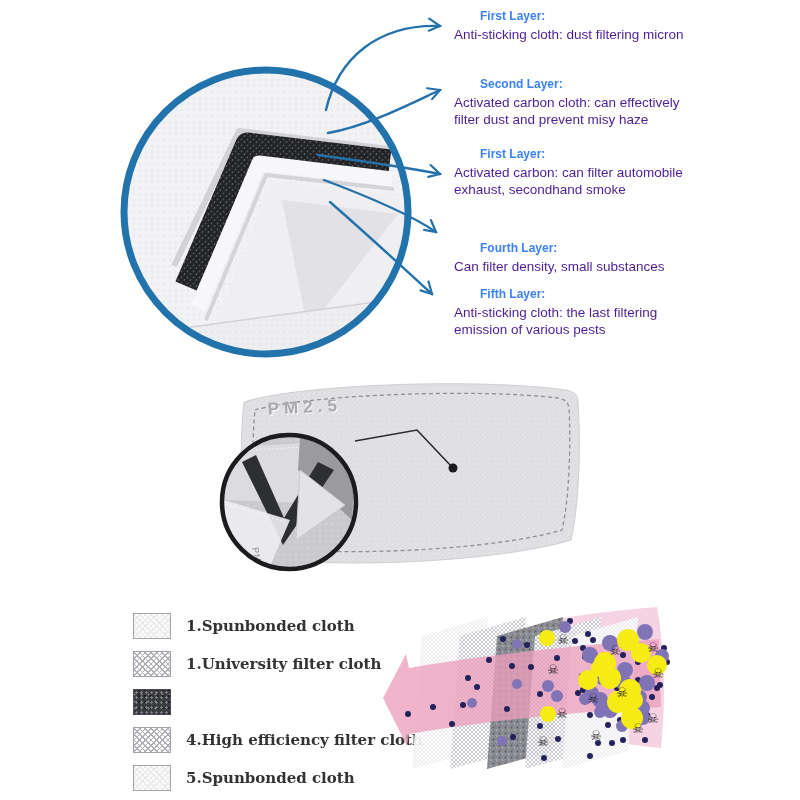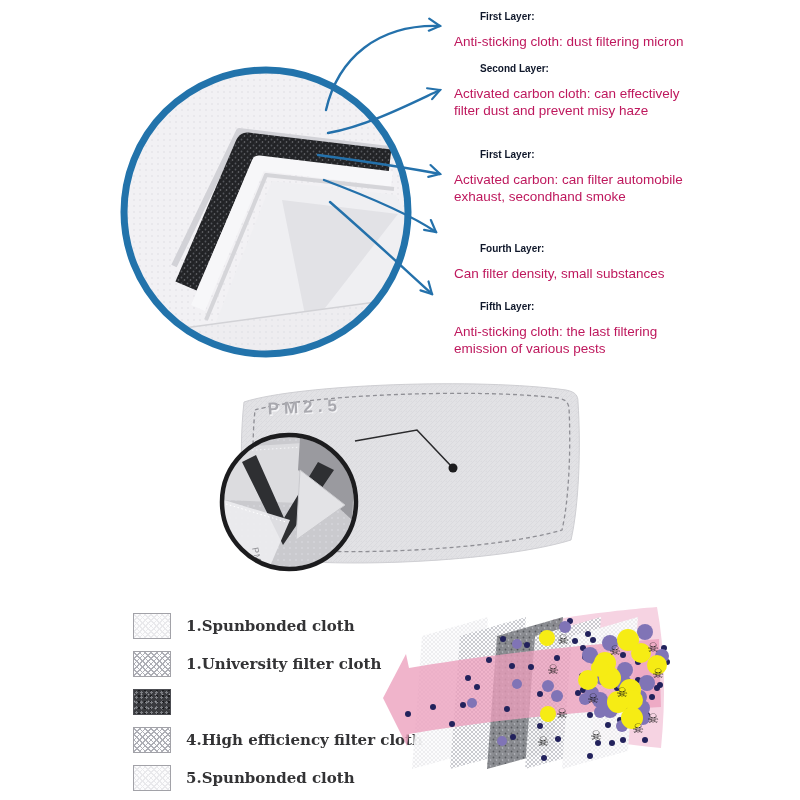"First Layer:" .layer-title { color: #0f172a -> #3b82f6; font-size: 10px -> 12px }
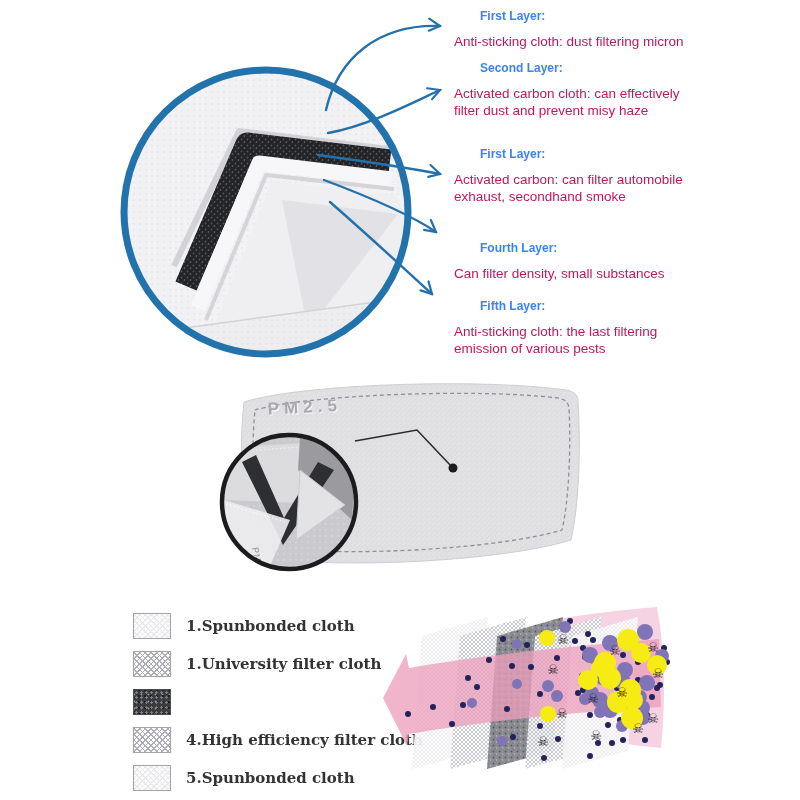"Anti-sticking cloth: dust filtering" .layer-desc { color: #be185d -> #4c1d95; margin-top: 8px -> 1px }
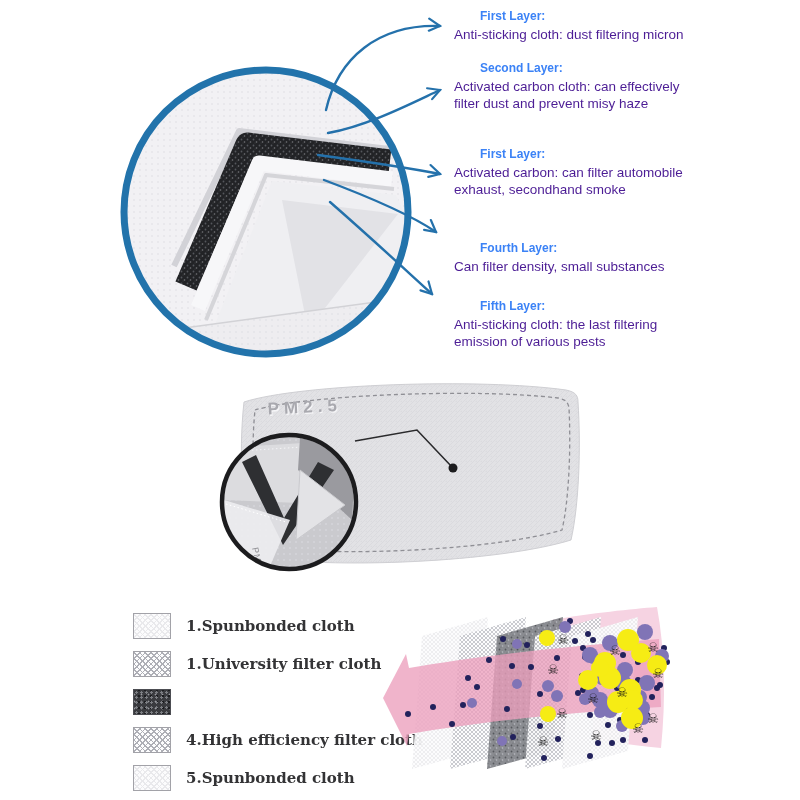"Second Layer:" div.layer-block { top: 60px -> 76px }
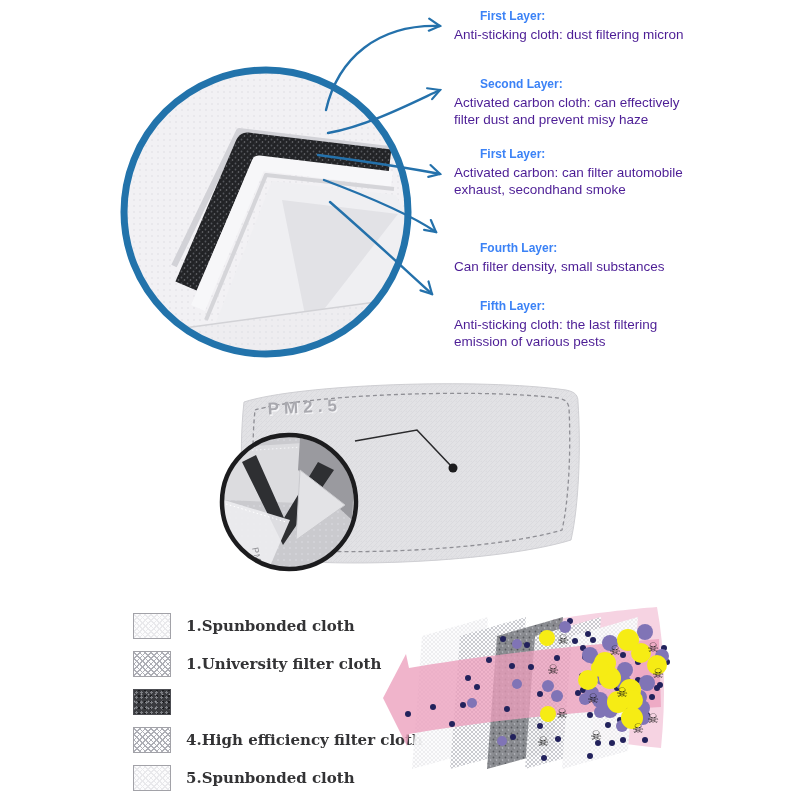"Fifth Layer:" div.layer-block { top: 298px -> 286px }
